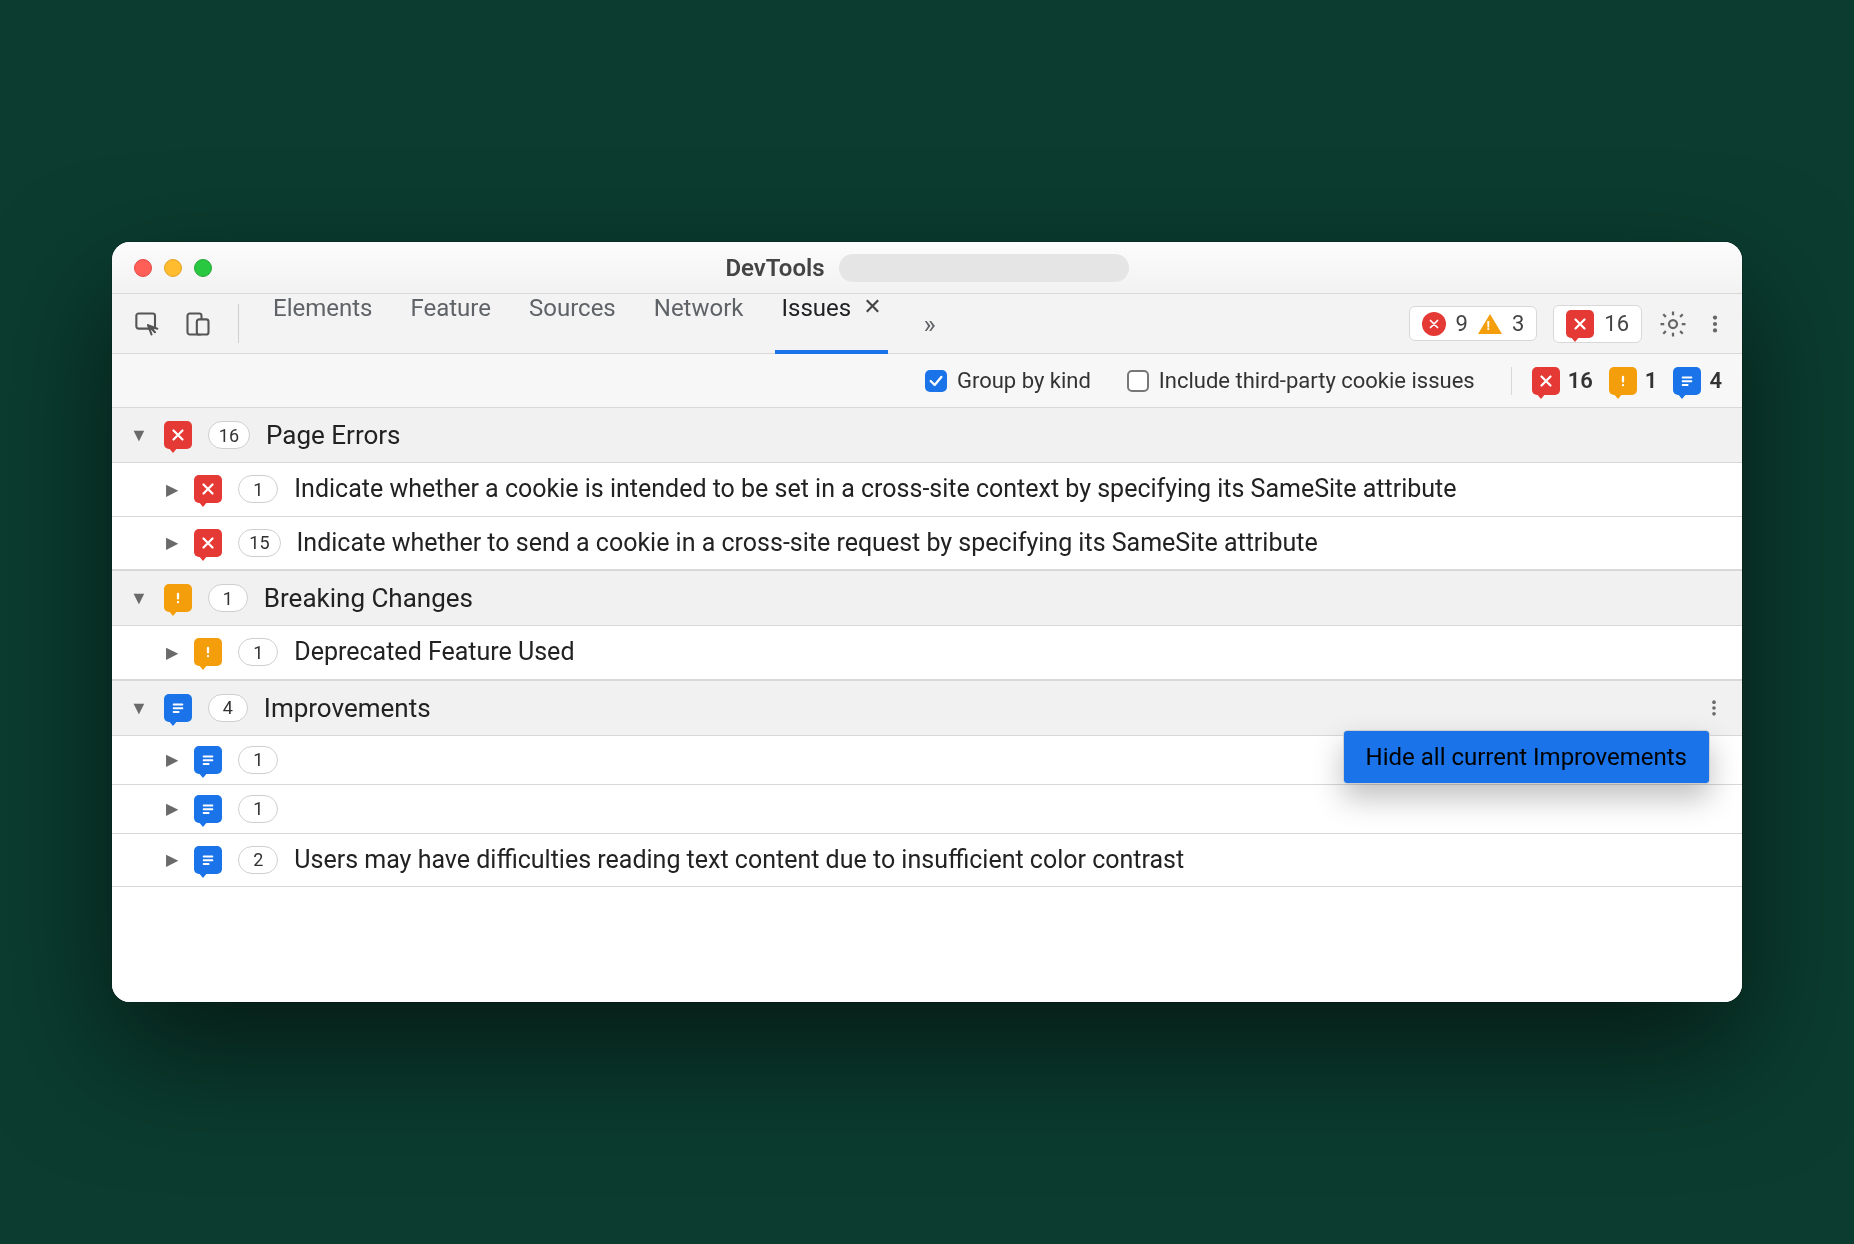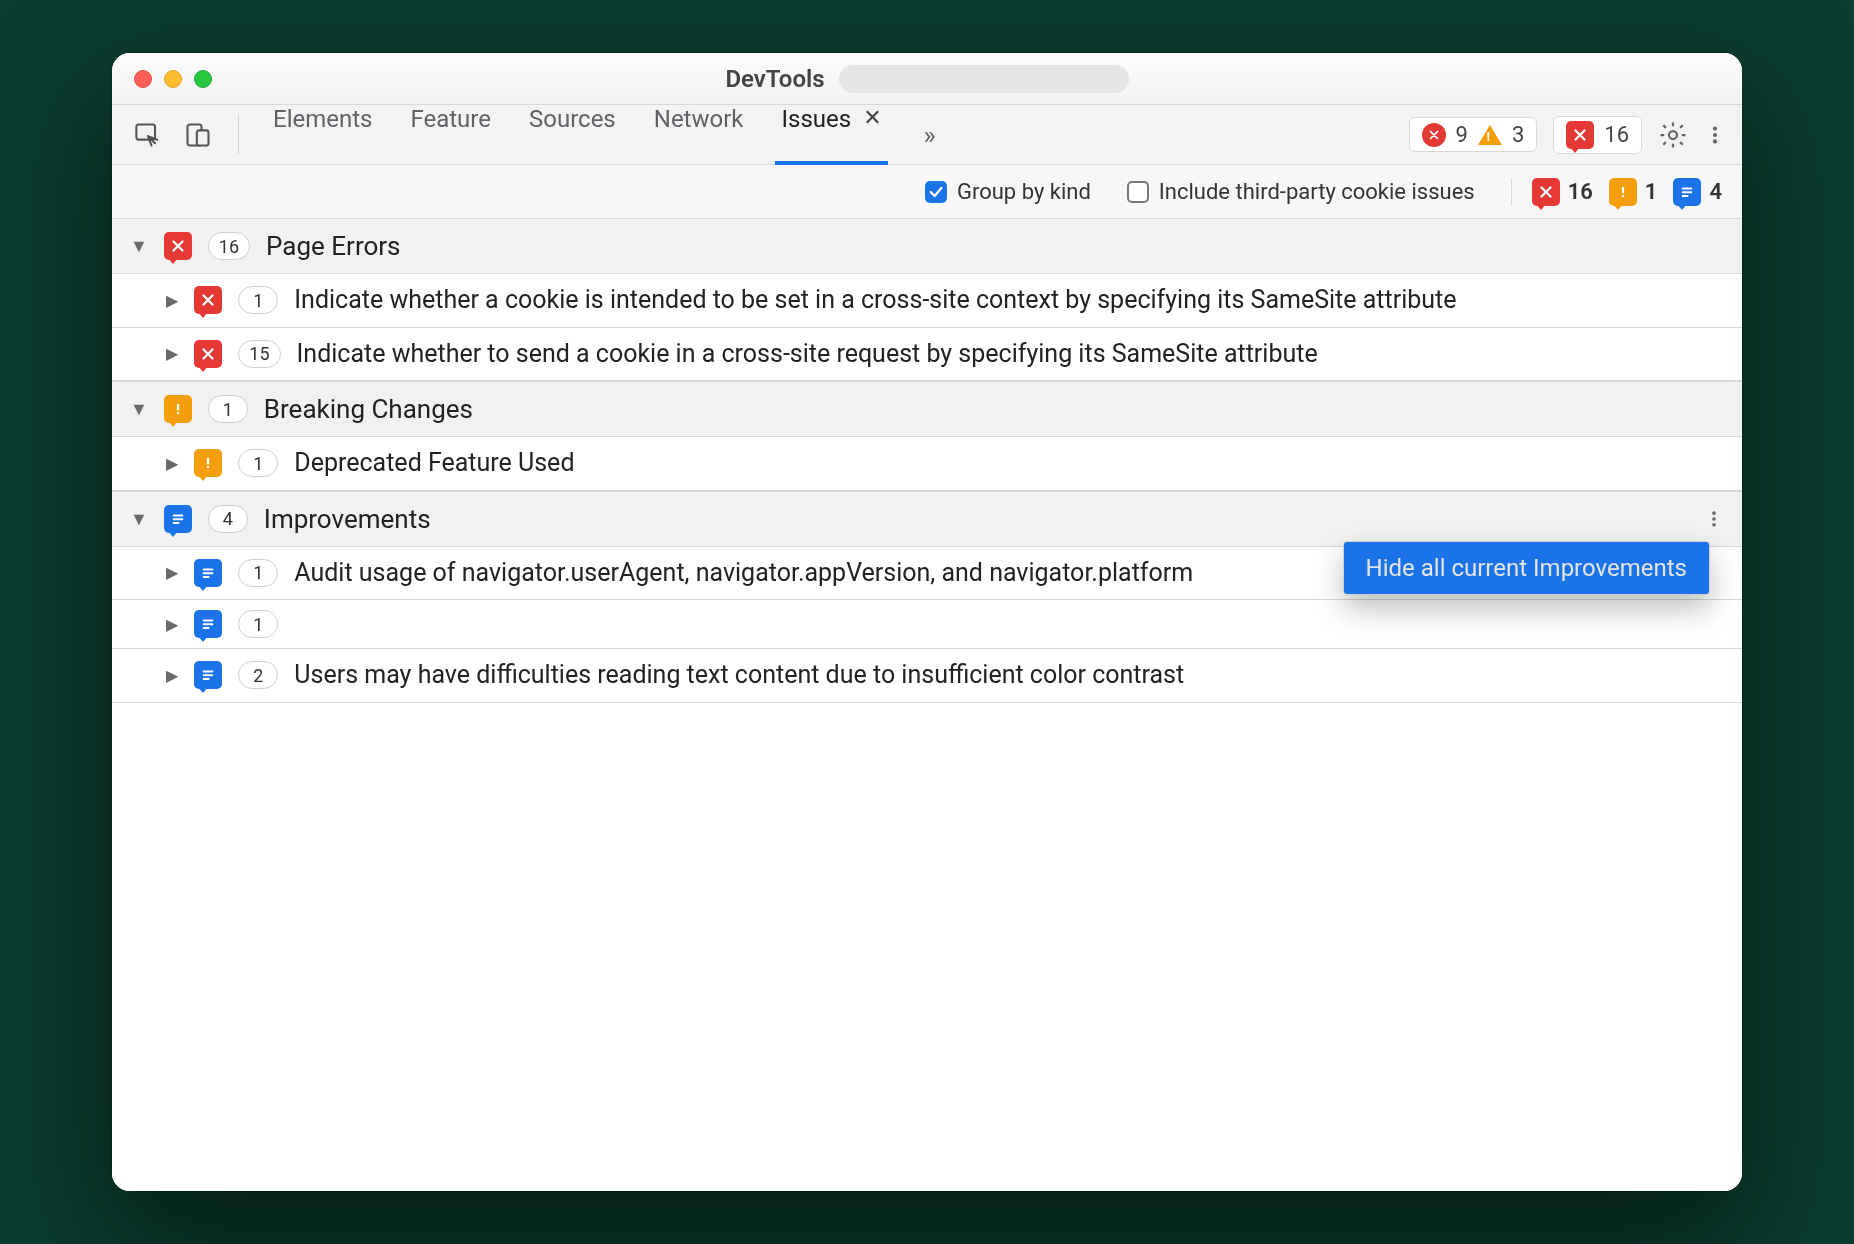"DevTools" .window { height: 1138px -> 760px }
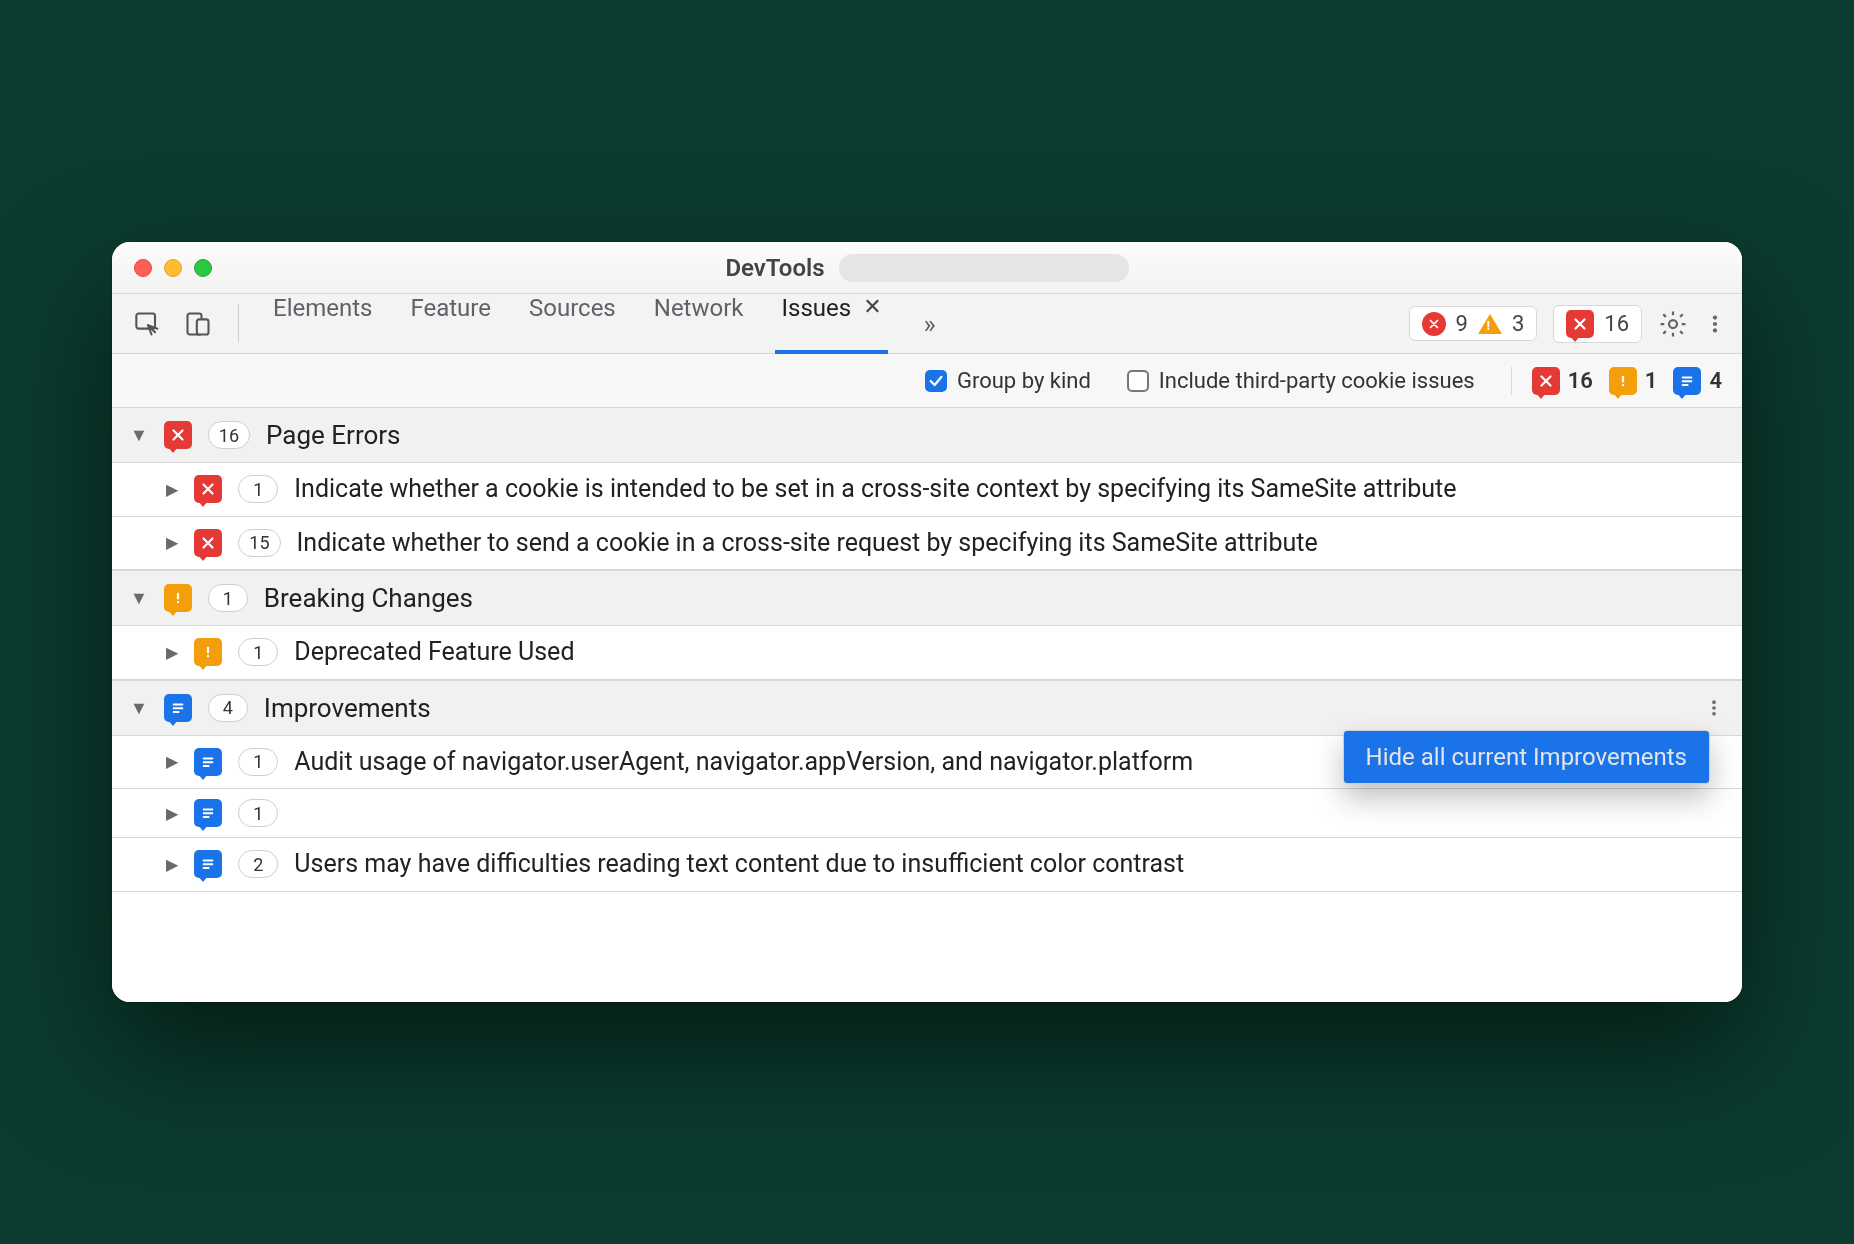"Audit usage of navigator.userAgent," span.title-text { html: <span>Audit usage of navigator.userAgent, navigator.appVersion, and navigator.platform</span> -> none }
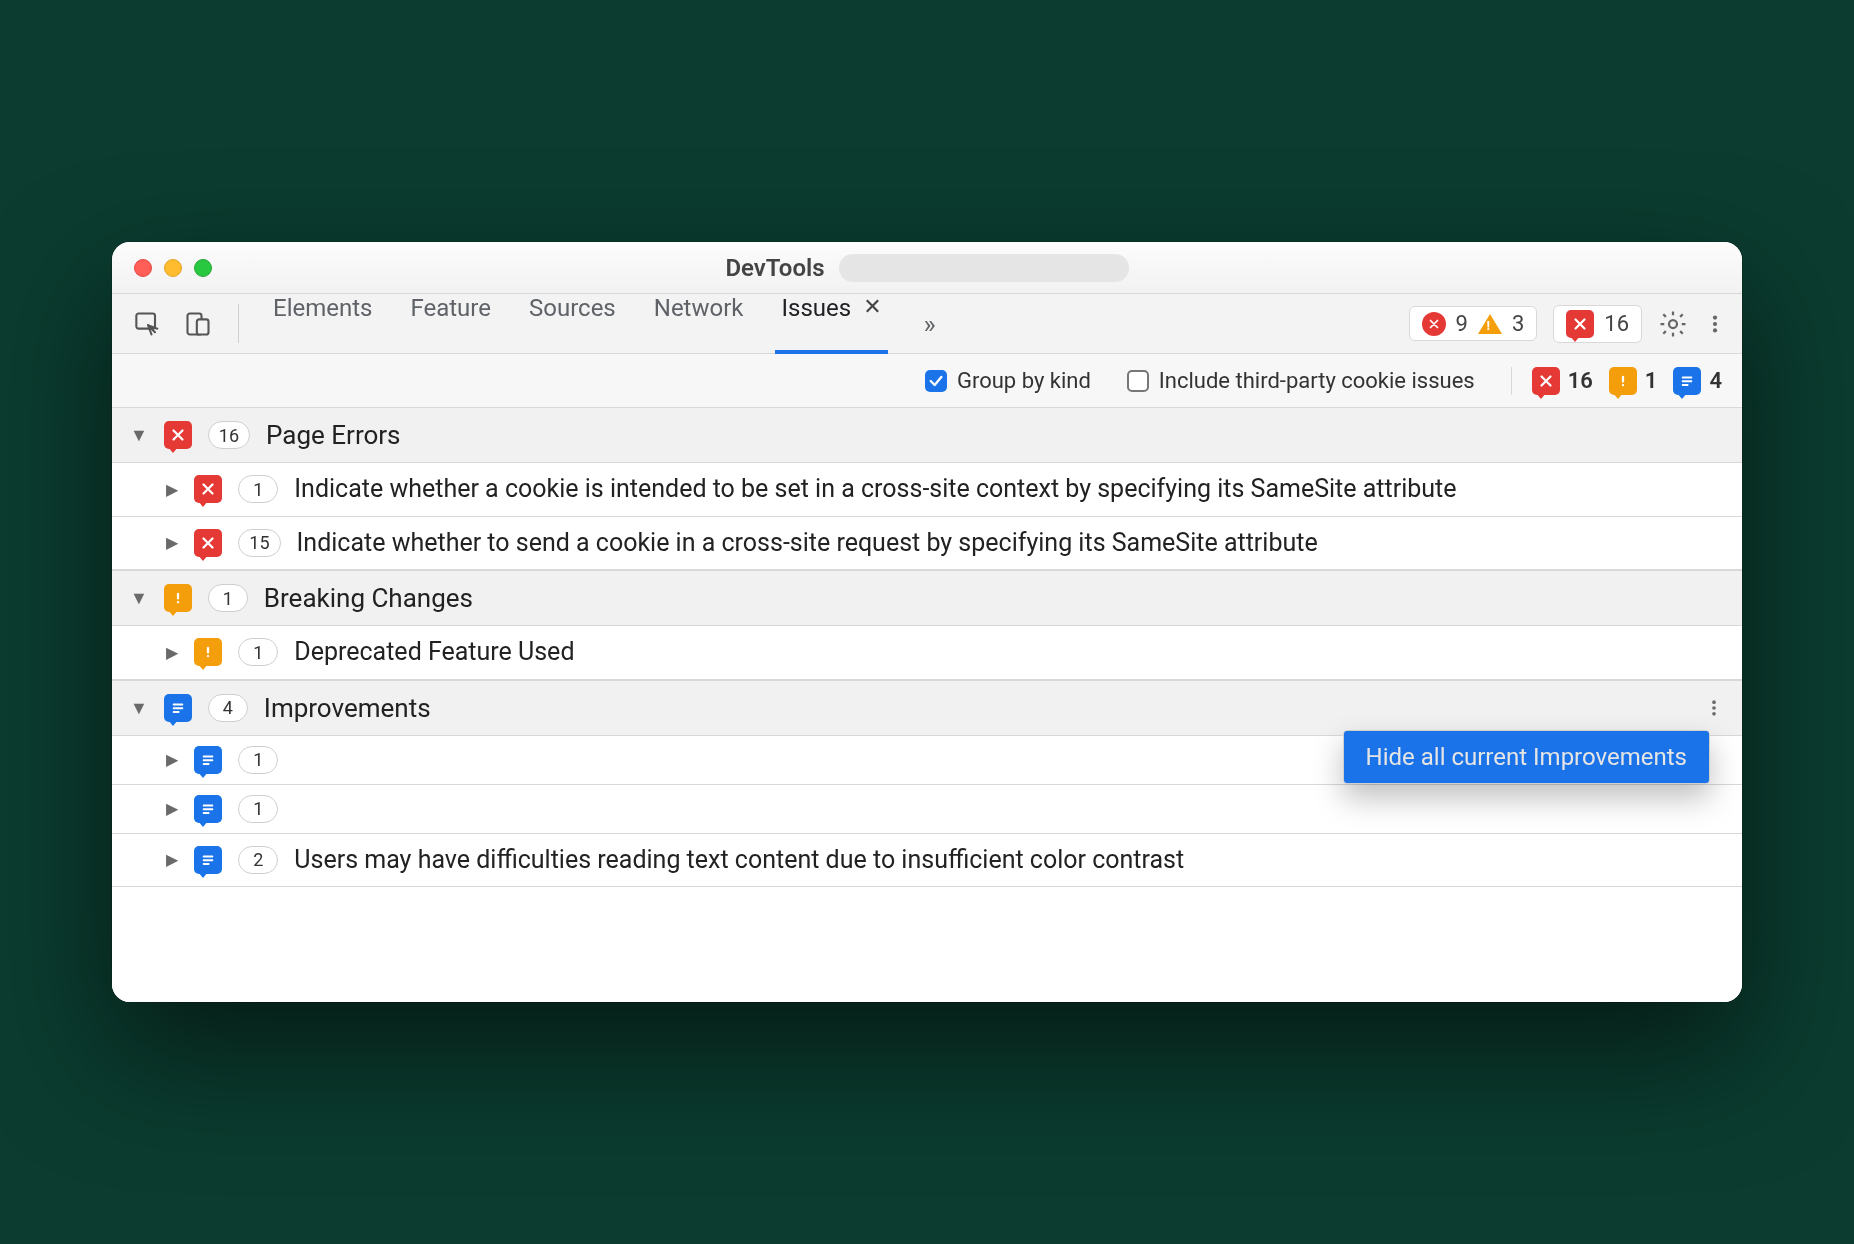"Hide all current Improvements" .menu-item { color: #e5e5e5 -> #000000 }
